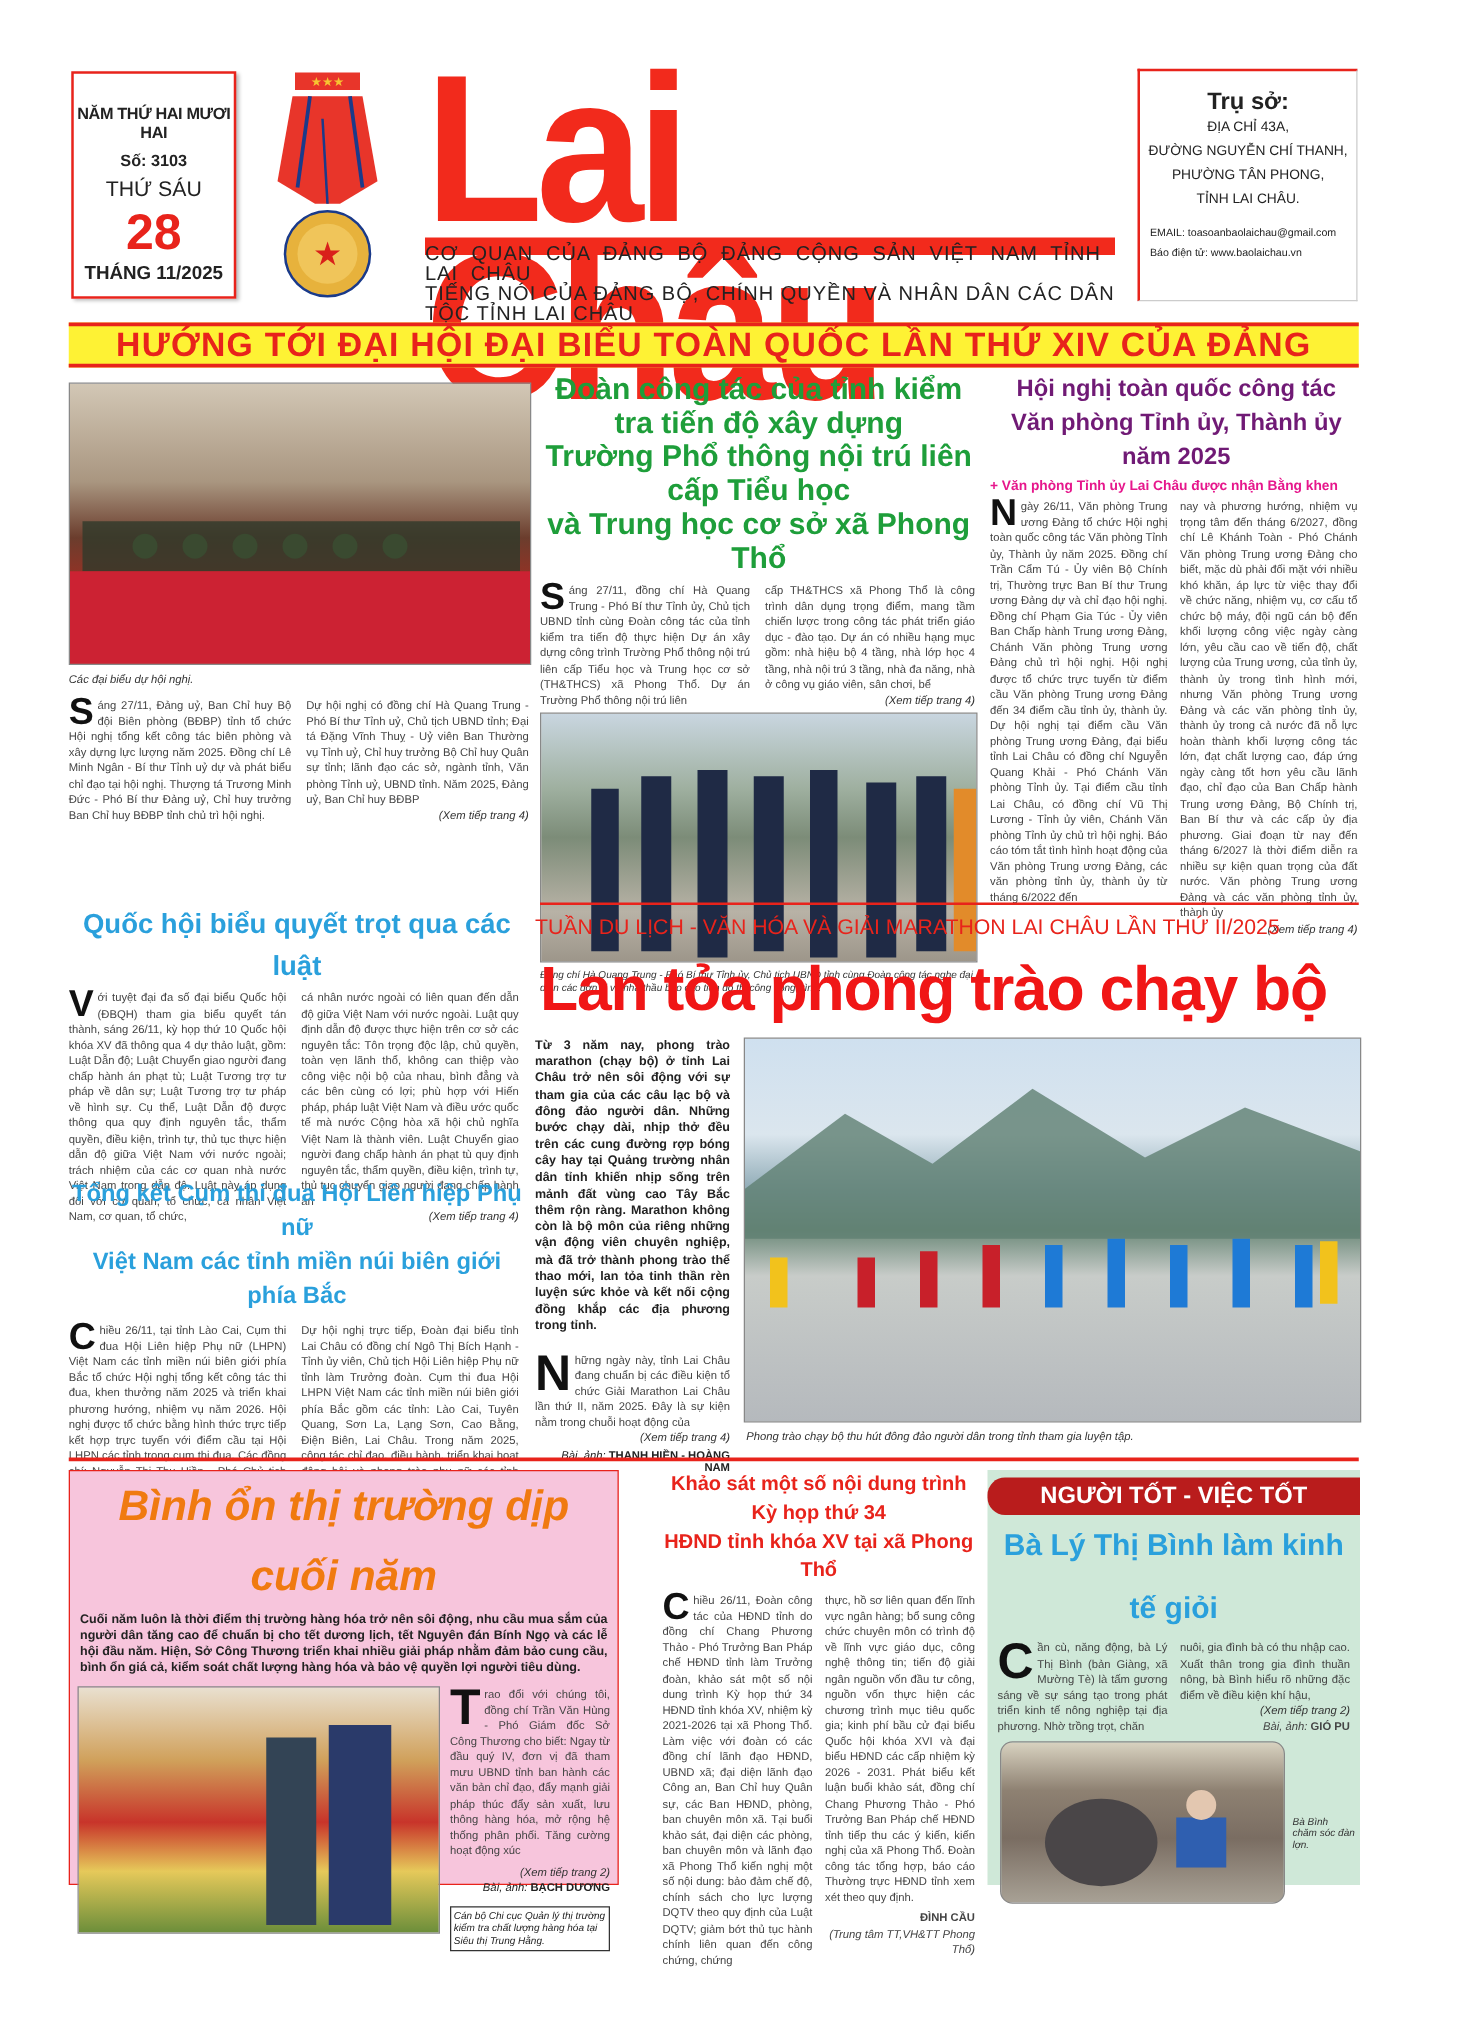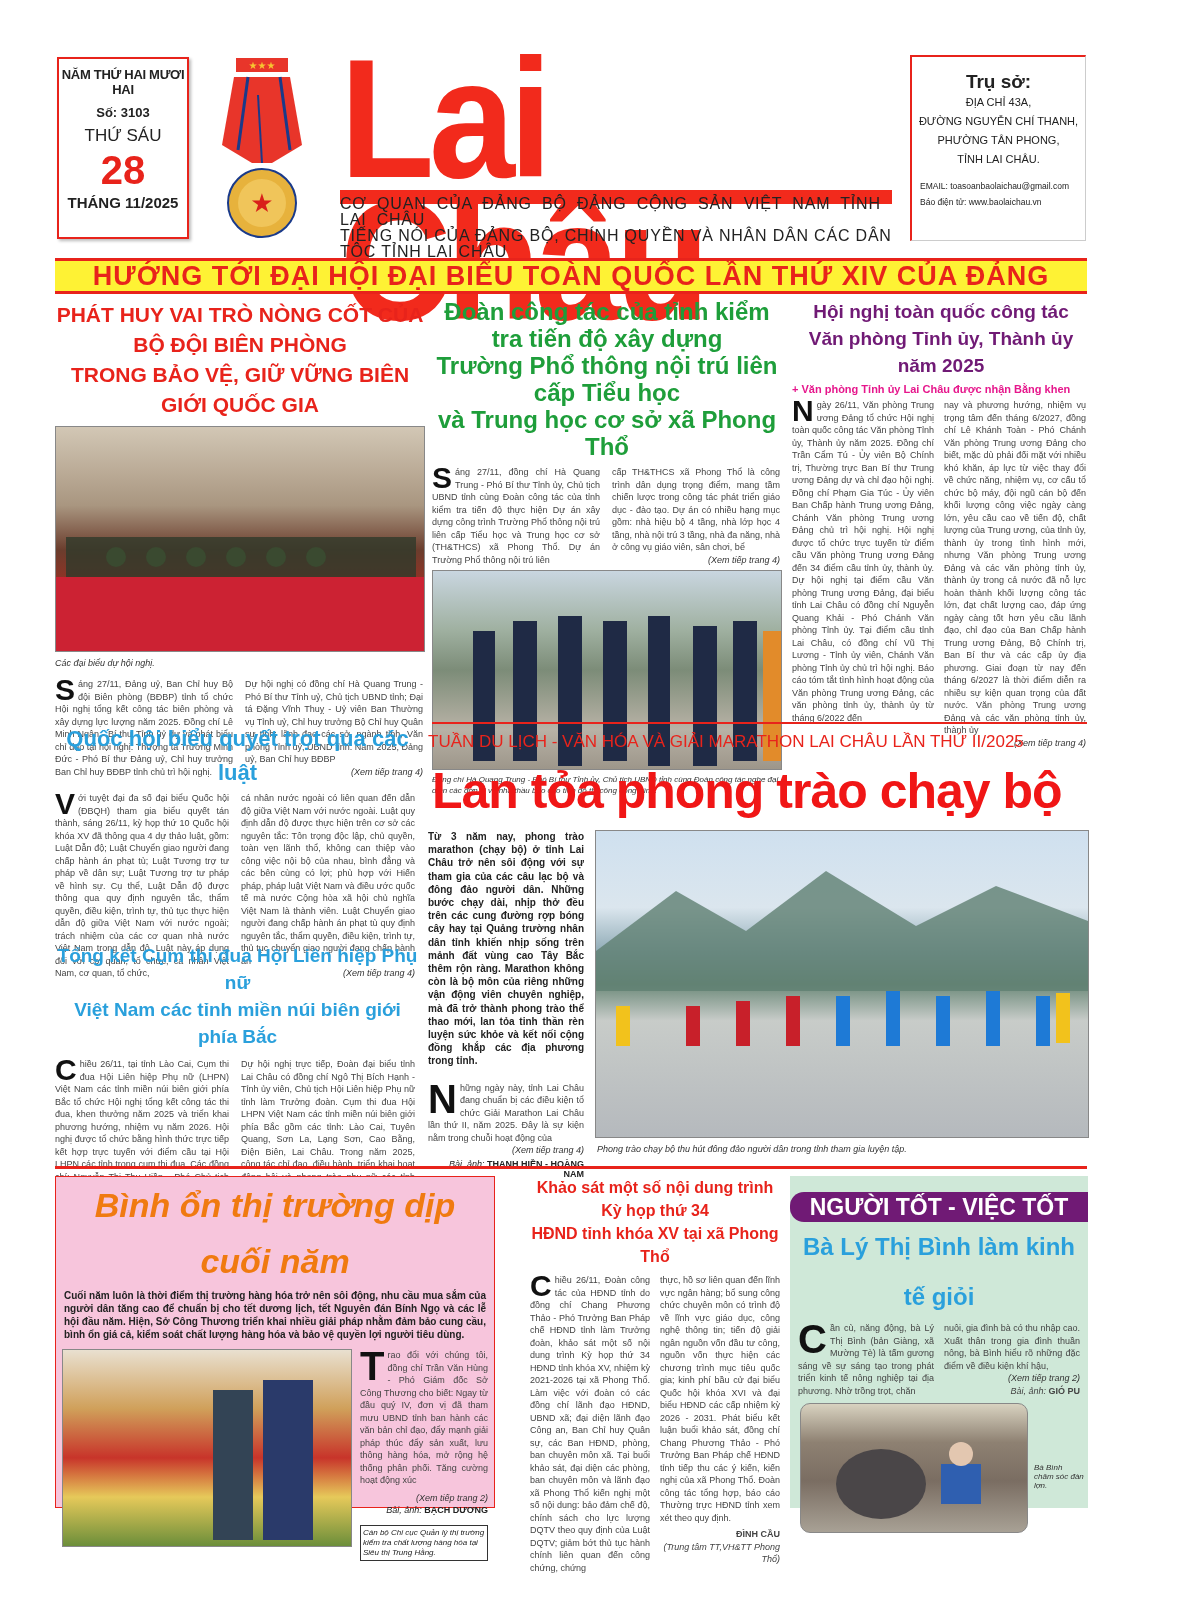"NĂM THỨ HAI MƯƠI HAI" .datebox { padding-top: 8px -> 24px }
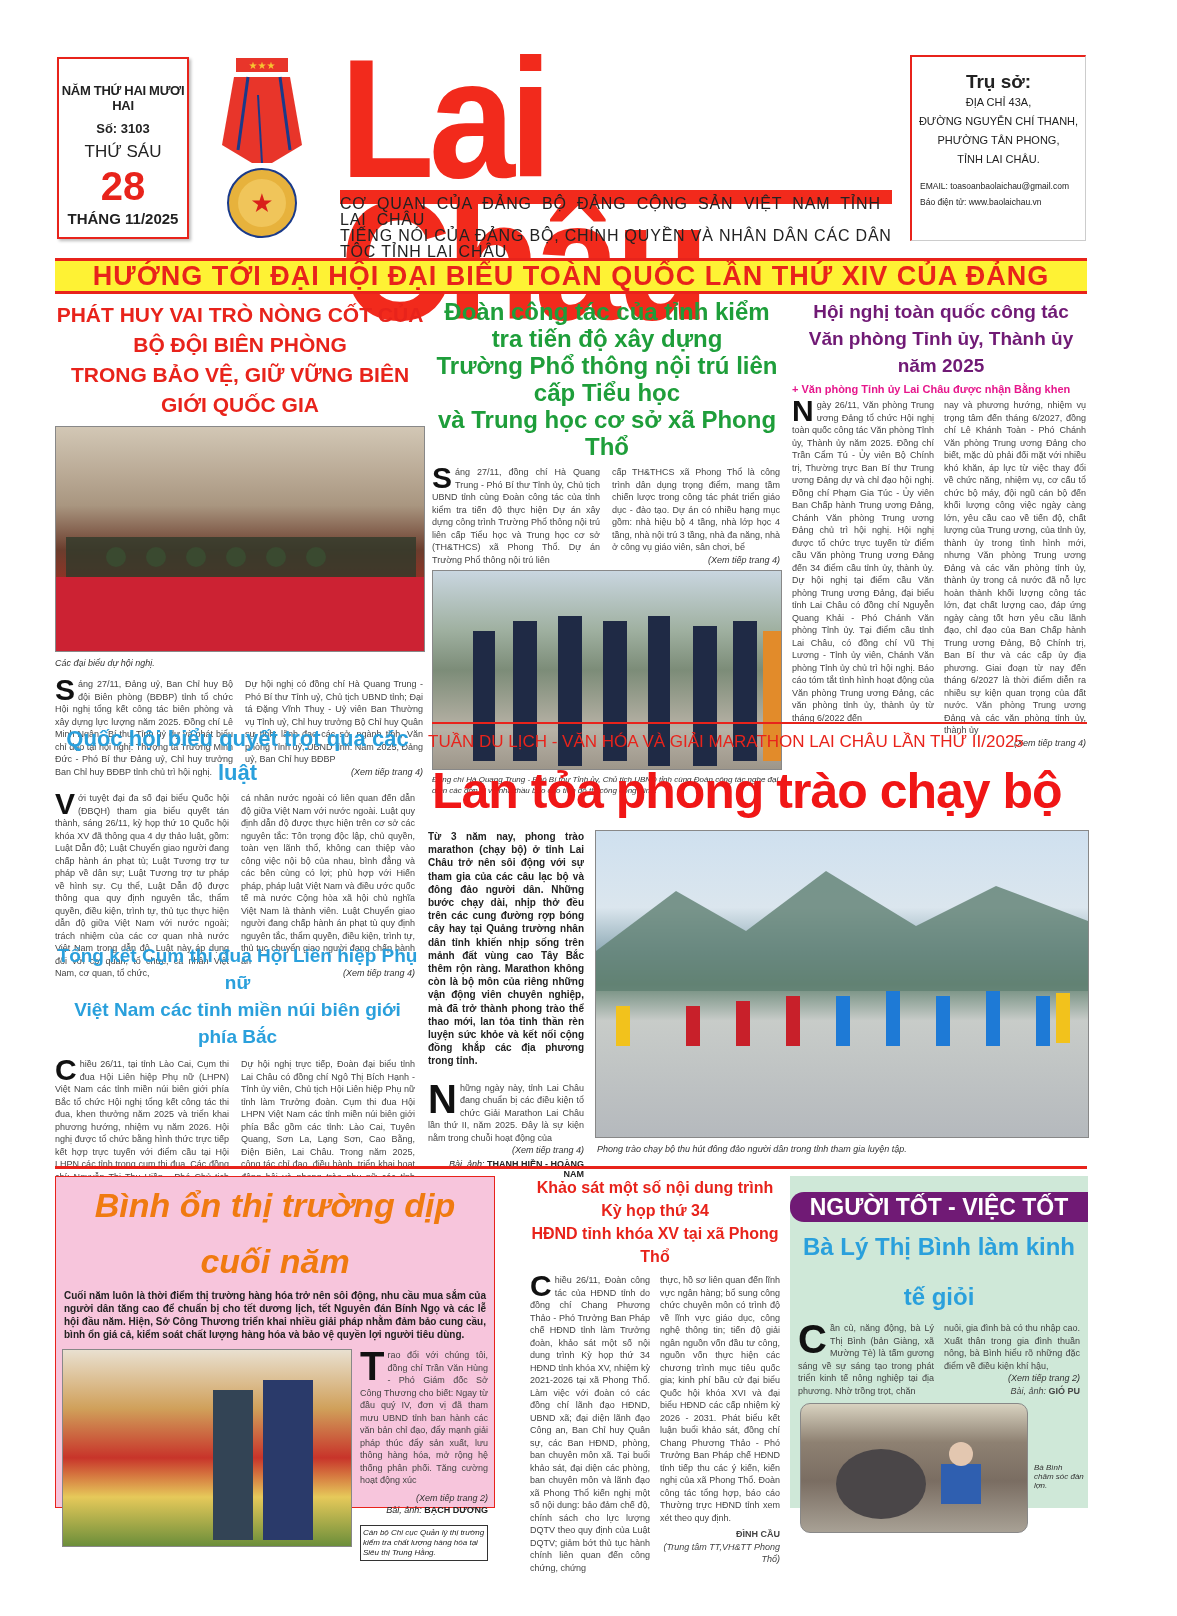"PHÁT HUY VAI TRÒ NÒNG" div.rtitle { html: <div> <div>PHÁT HUY VAI TRÒ NÒNG CỐT CỦA BỘ ĐỘI BIÊN PHÒNG</div> <div>TRONG BẢO VỆ, GIỮ VỮNG BIÊN GIỚI QUỐC GIA</div> </div> -> none }
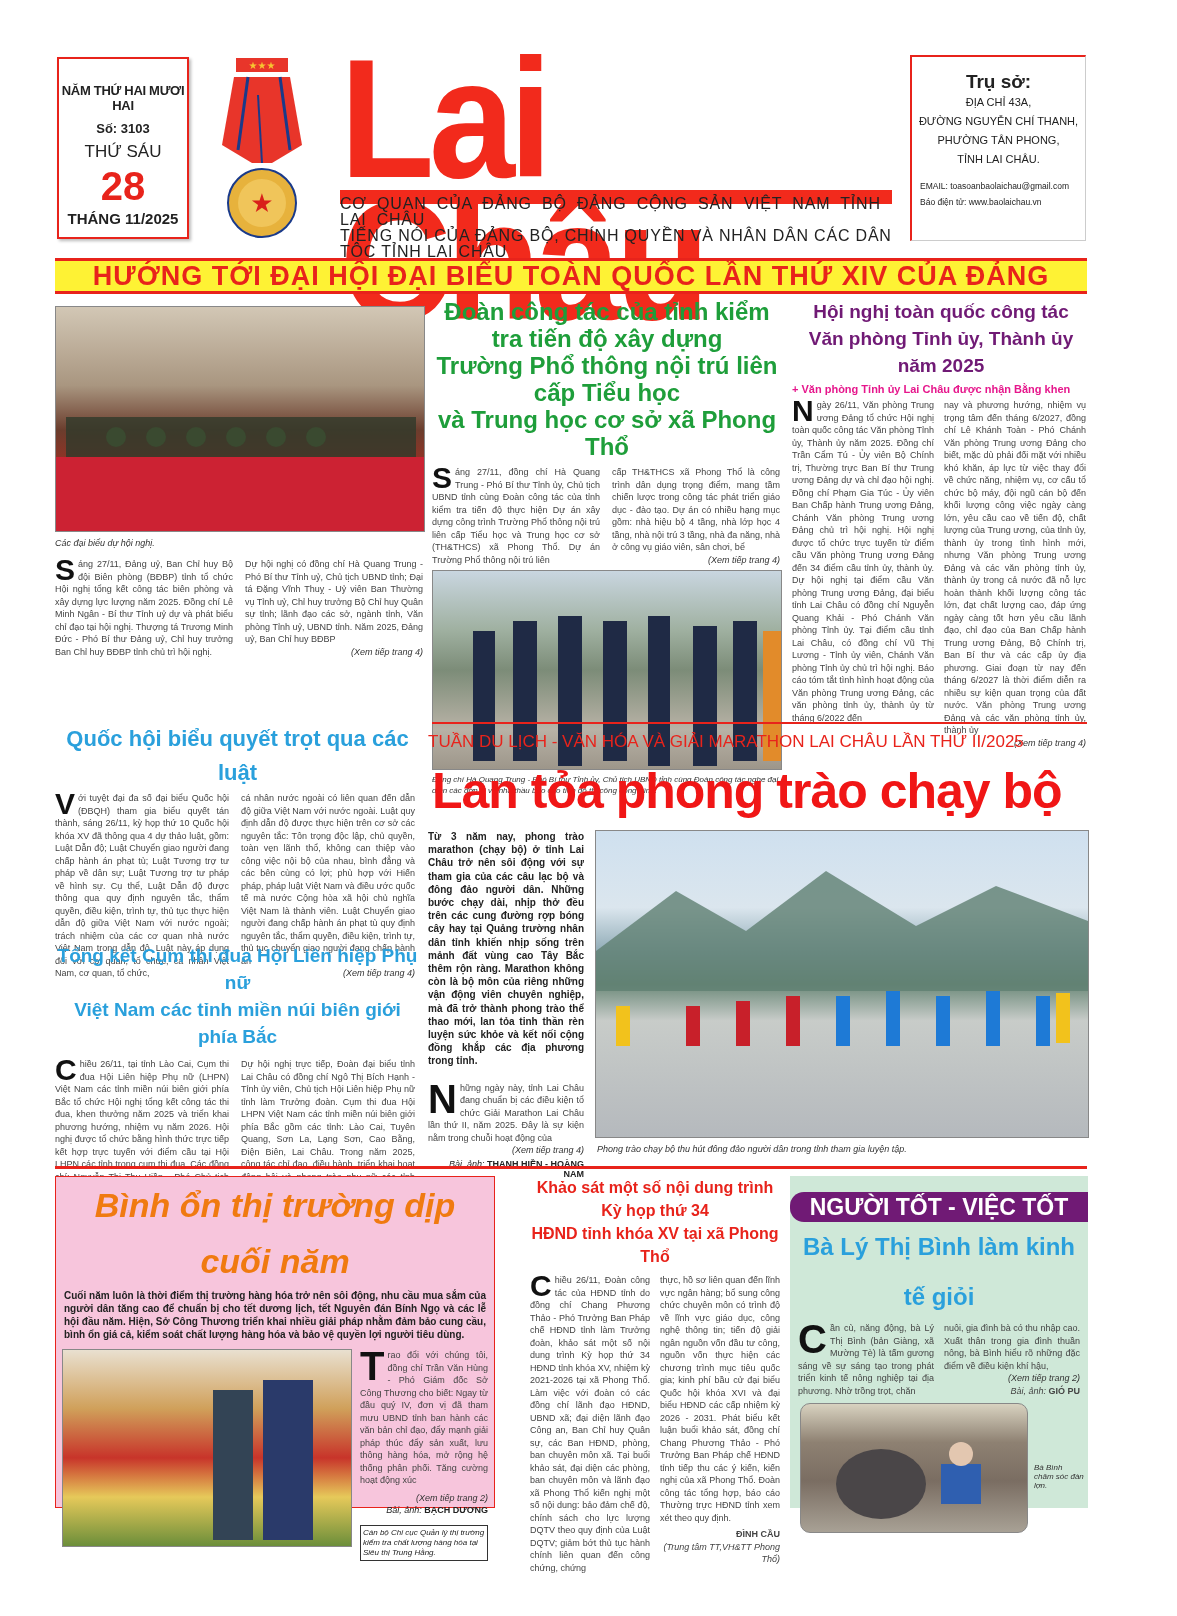"NGƯỜI TỐT - VIỆC TỐT" div { background: #701a75 -> #b91c1c; font-size: 23px -> 19px; margin: 16px 0 0 0 -> 6px 0 0 0 }
